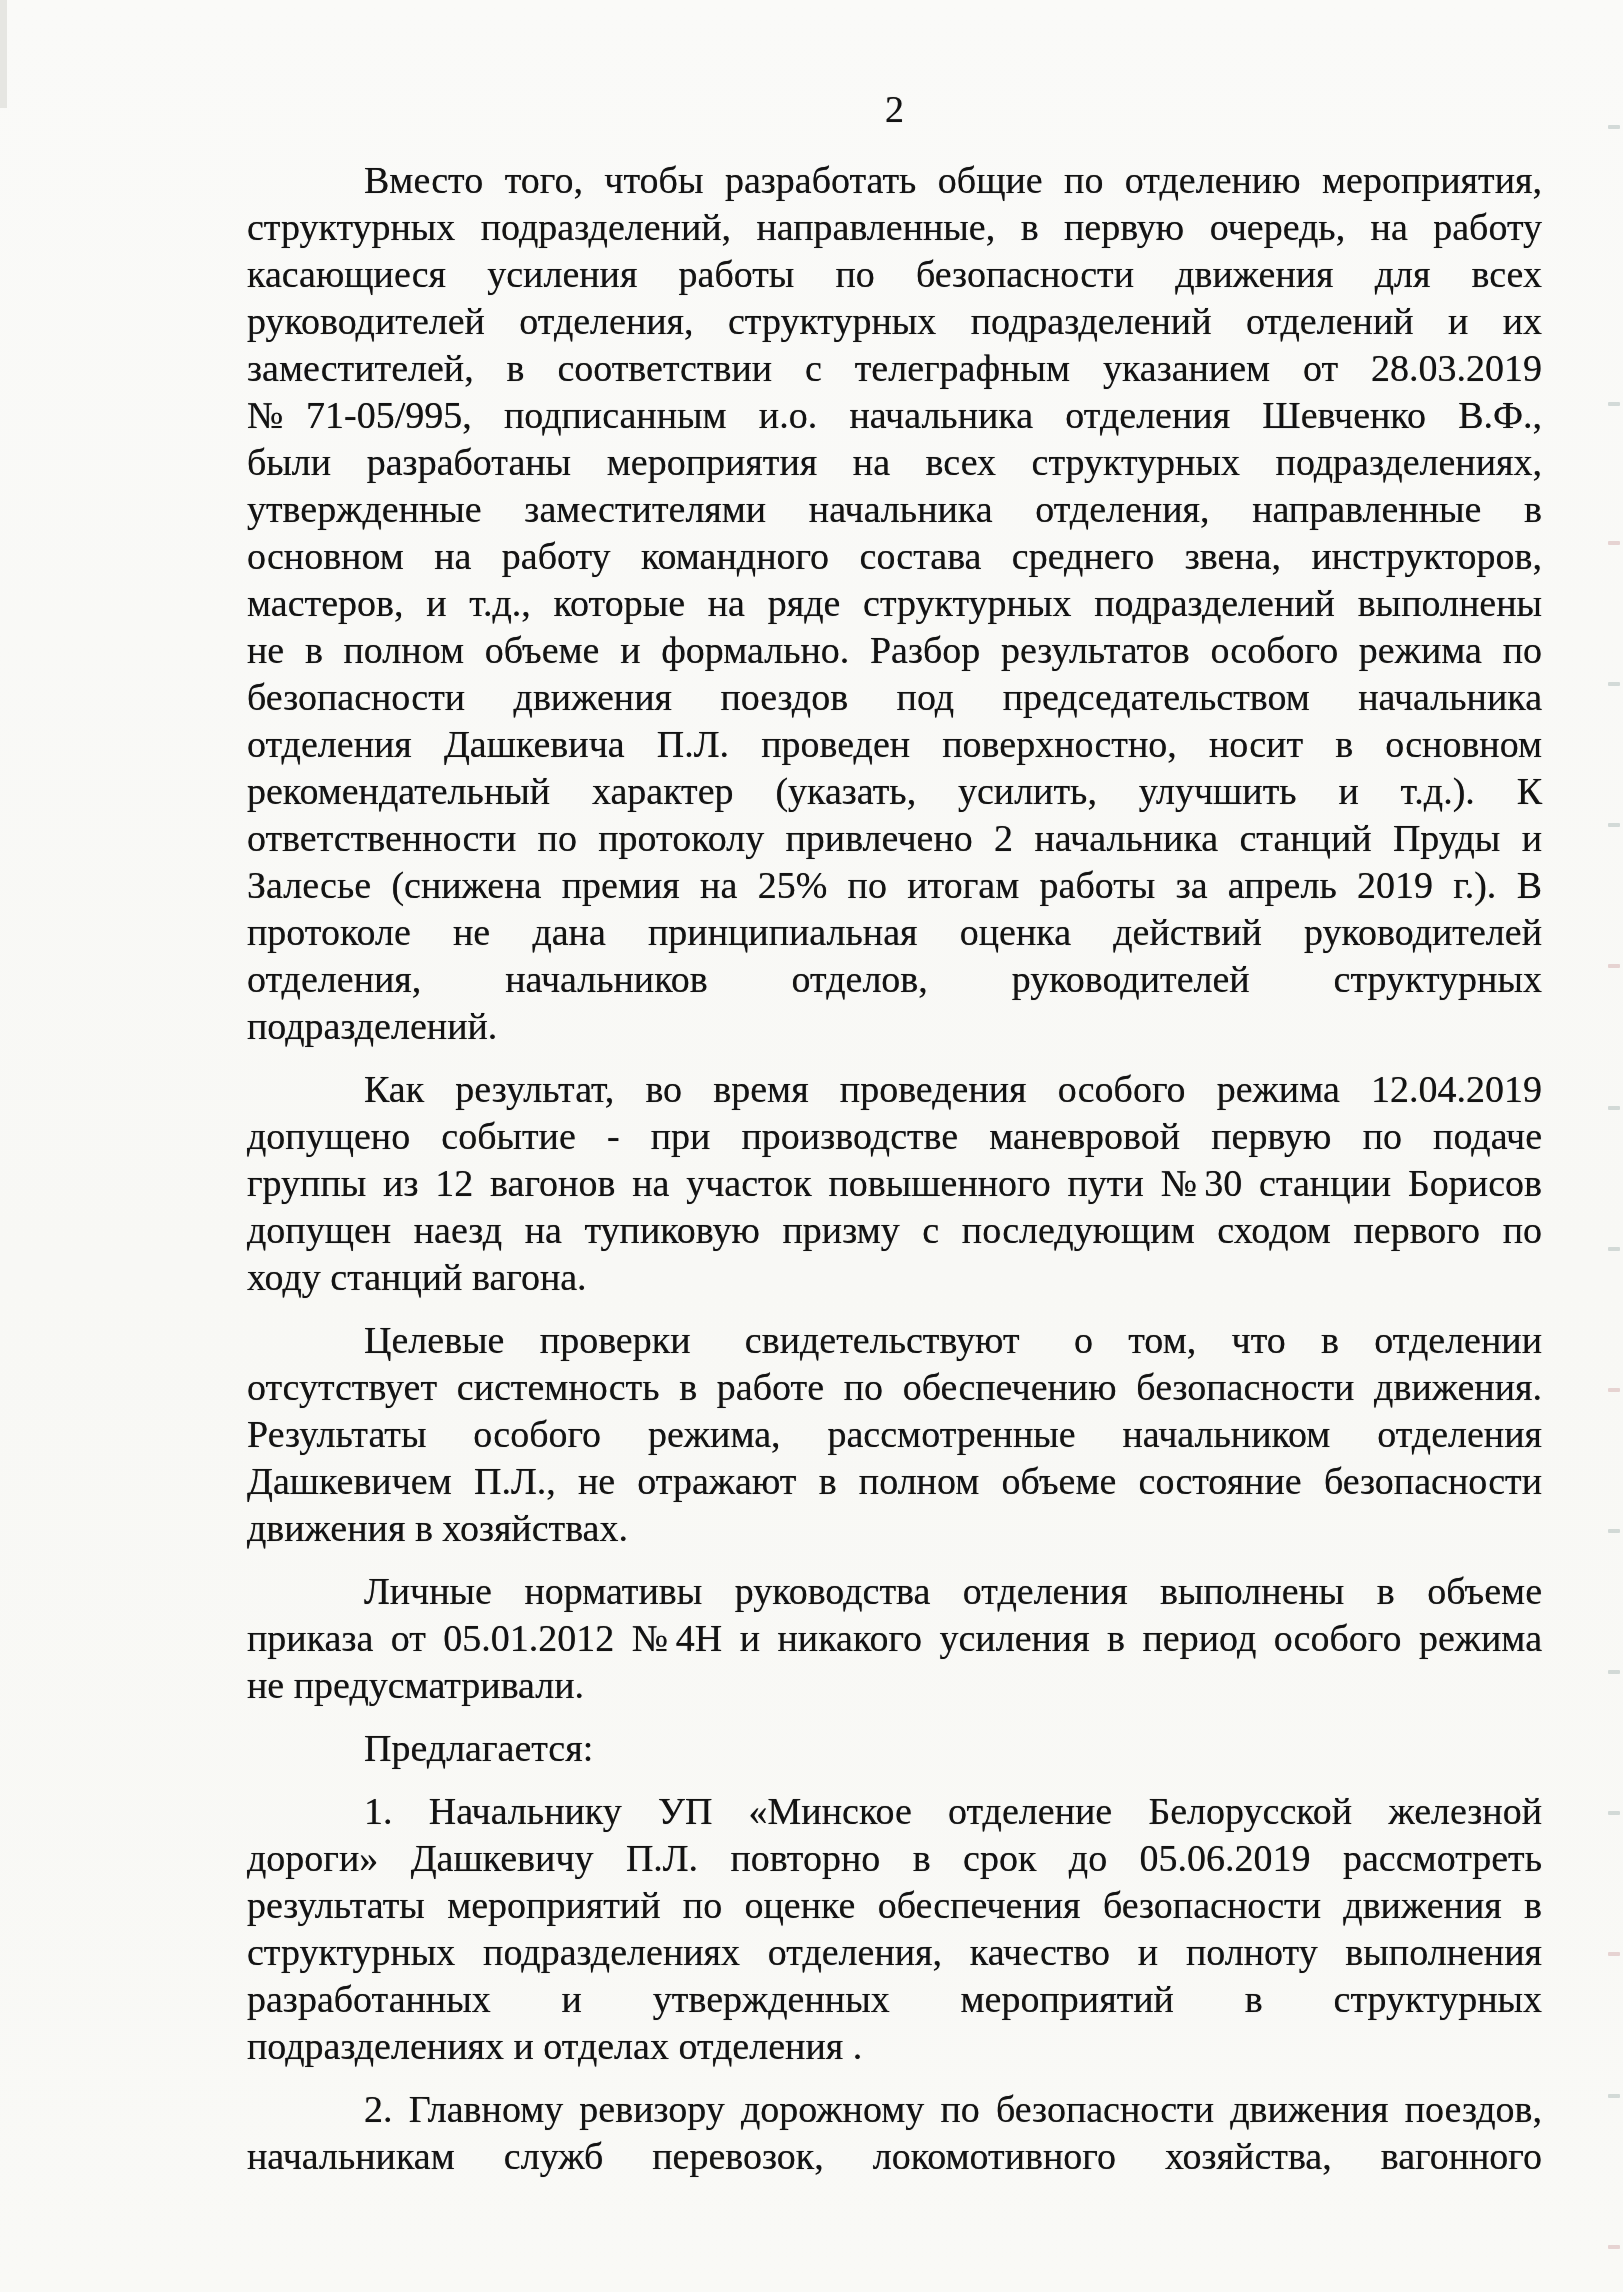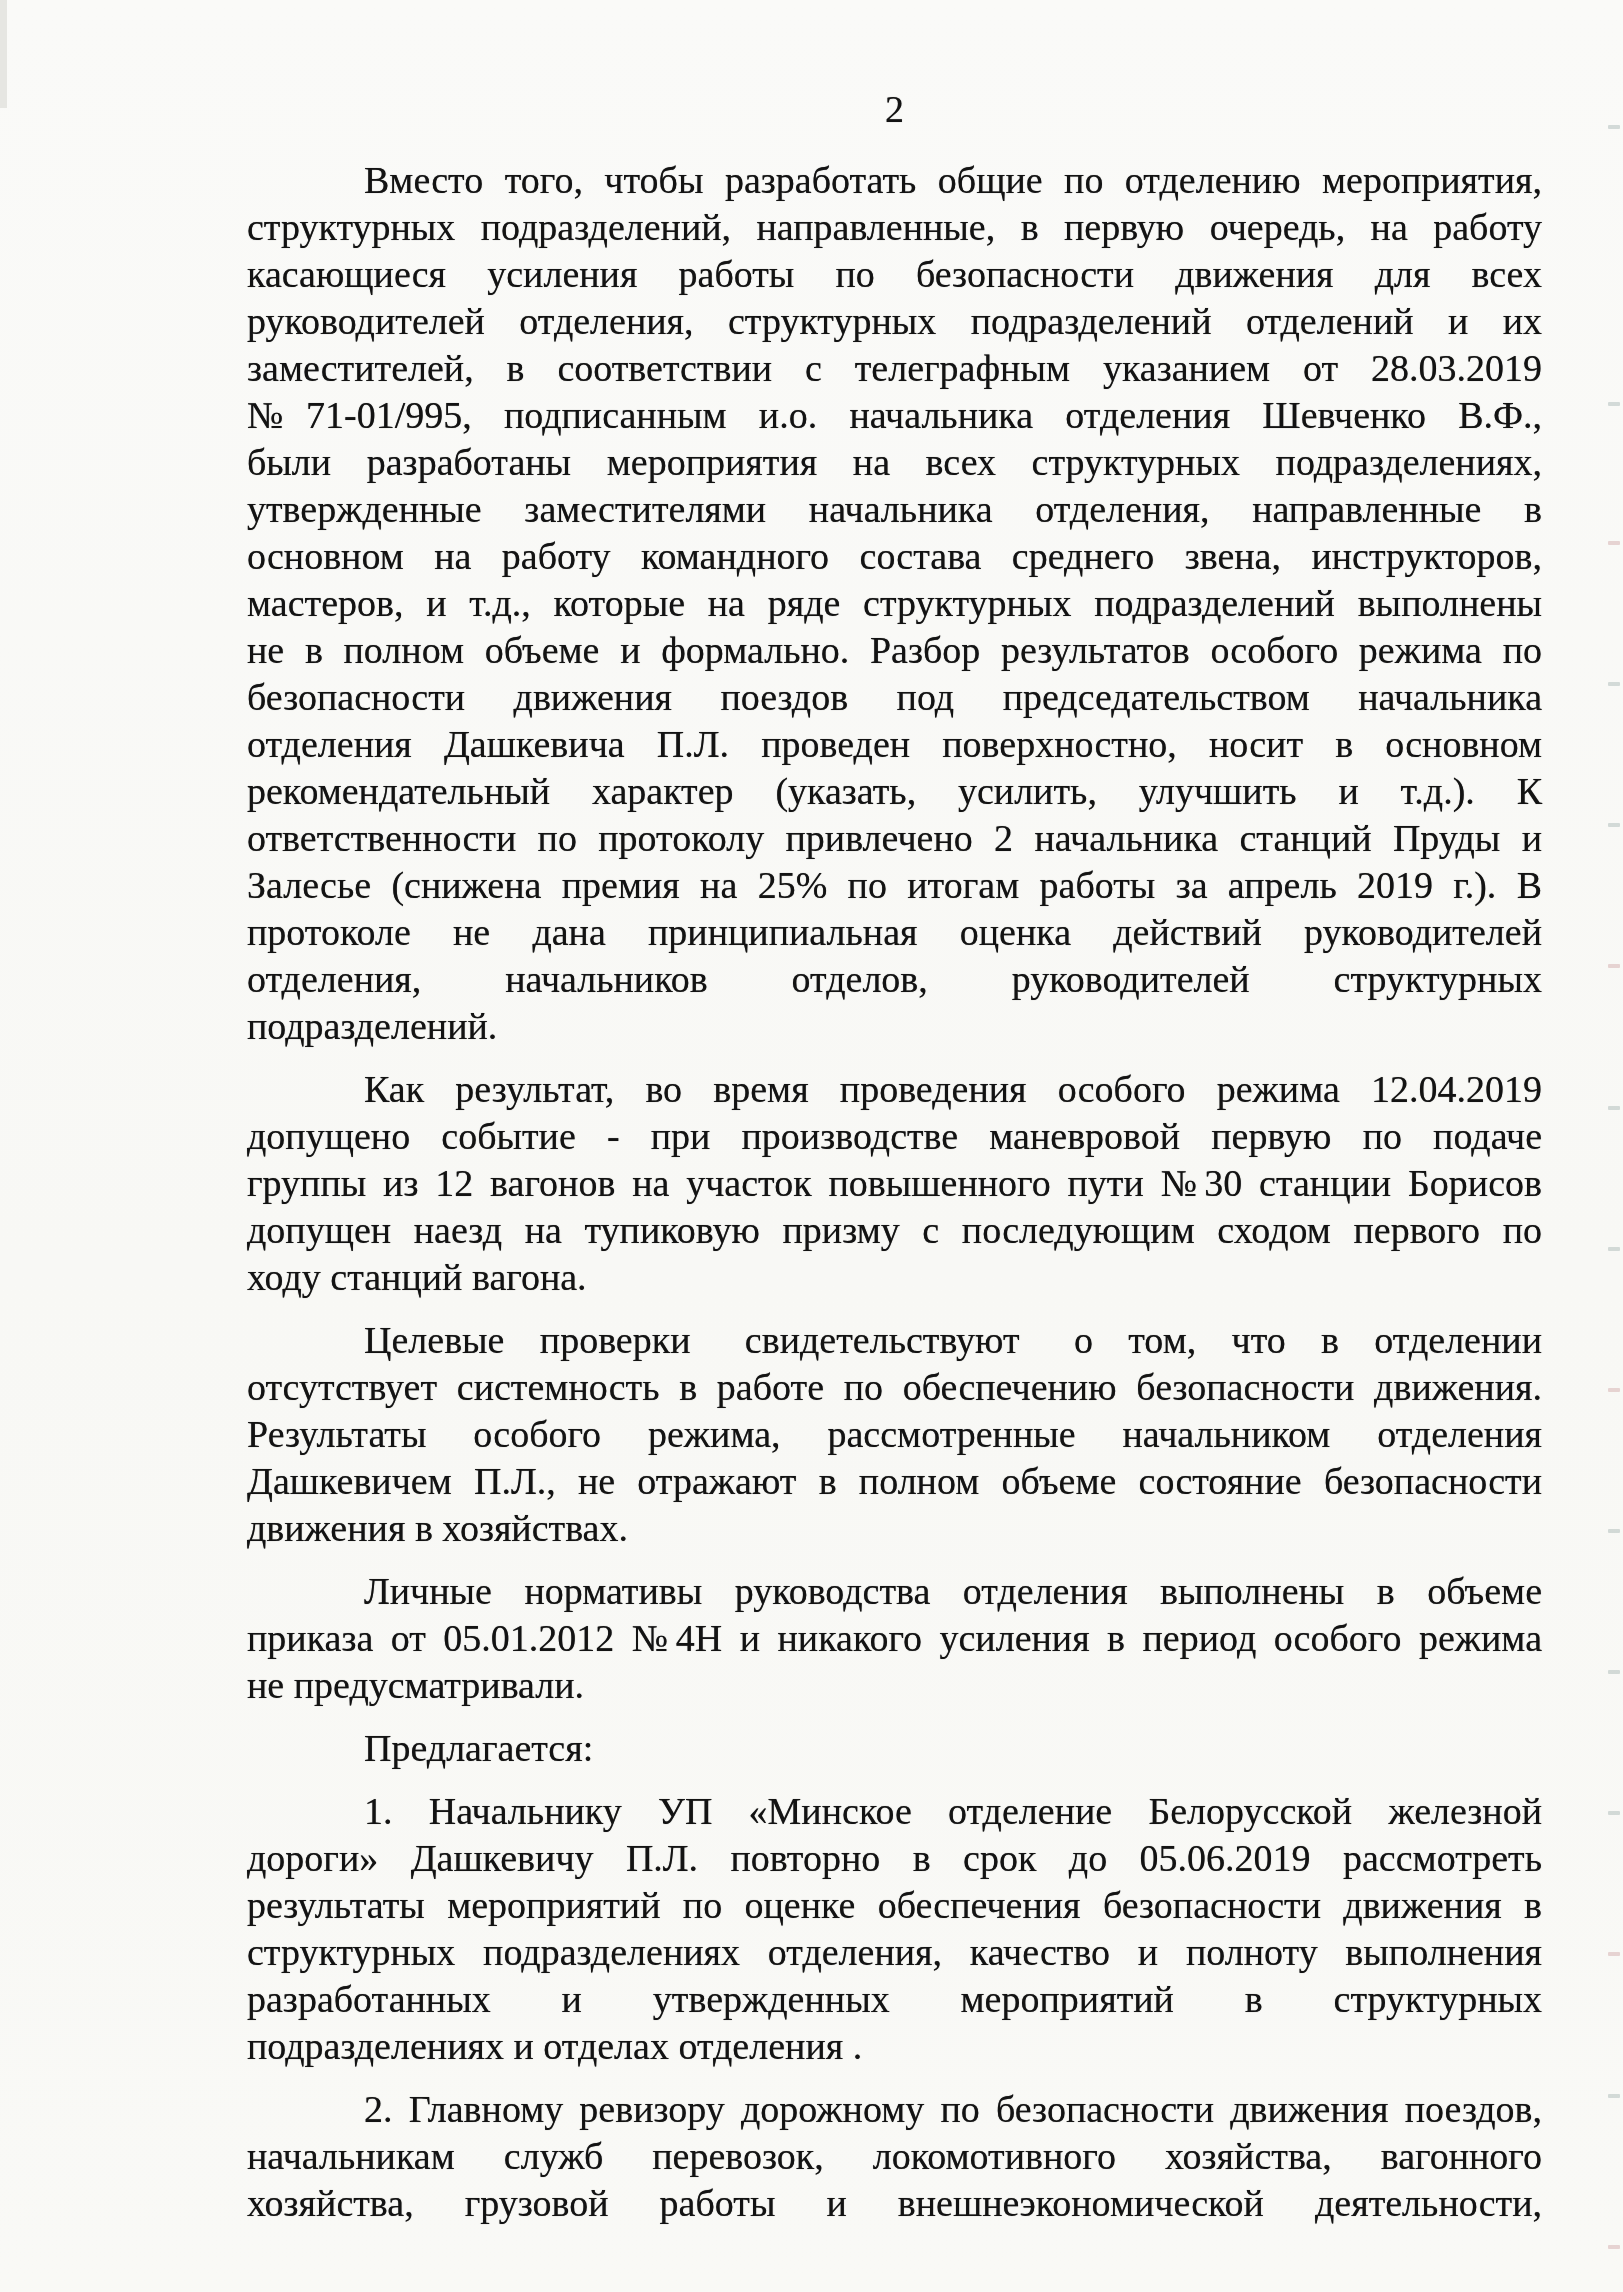"№71-01/995, подписанным и.о. начальника" div.line { text: 71-01/995 -> 71-05/995 }
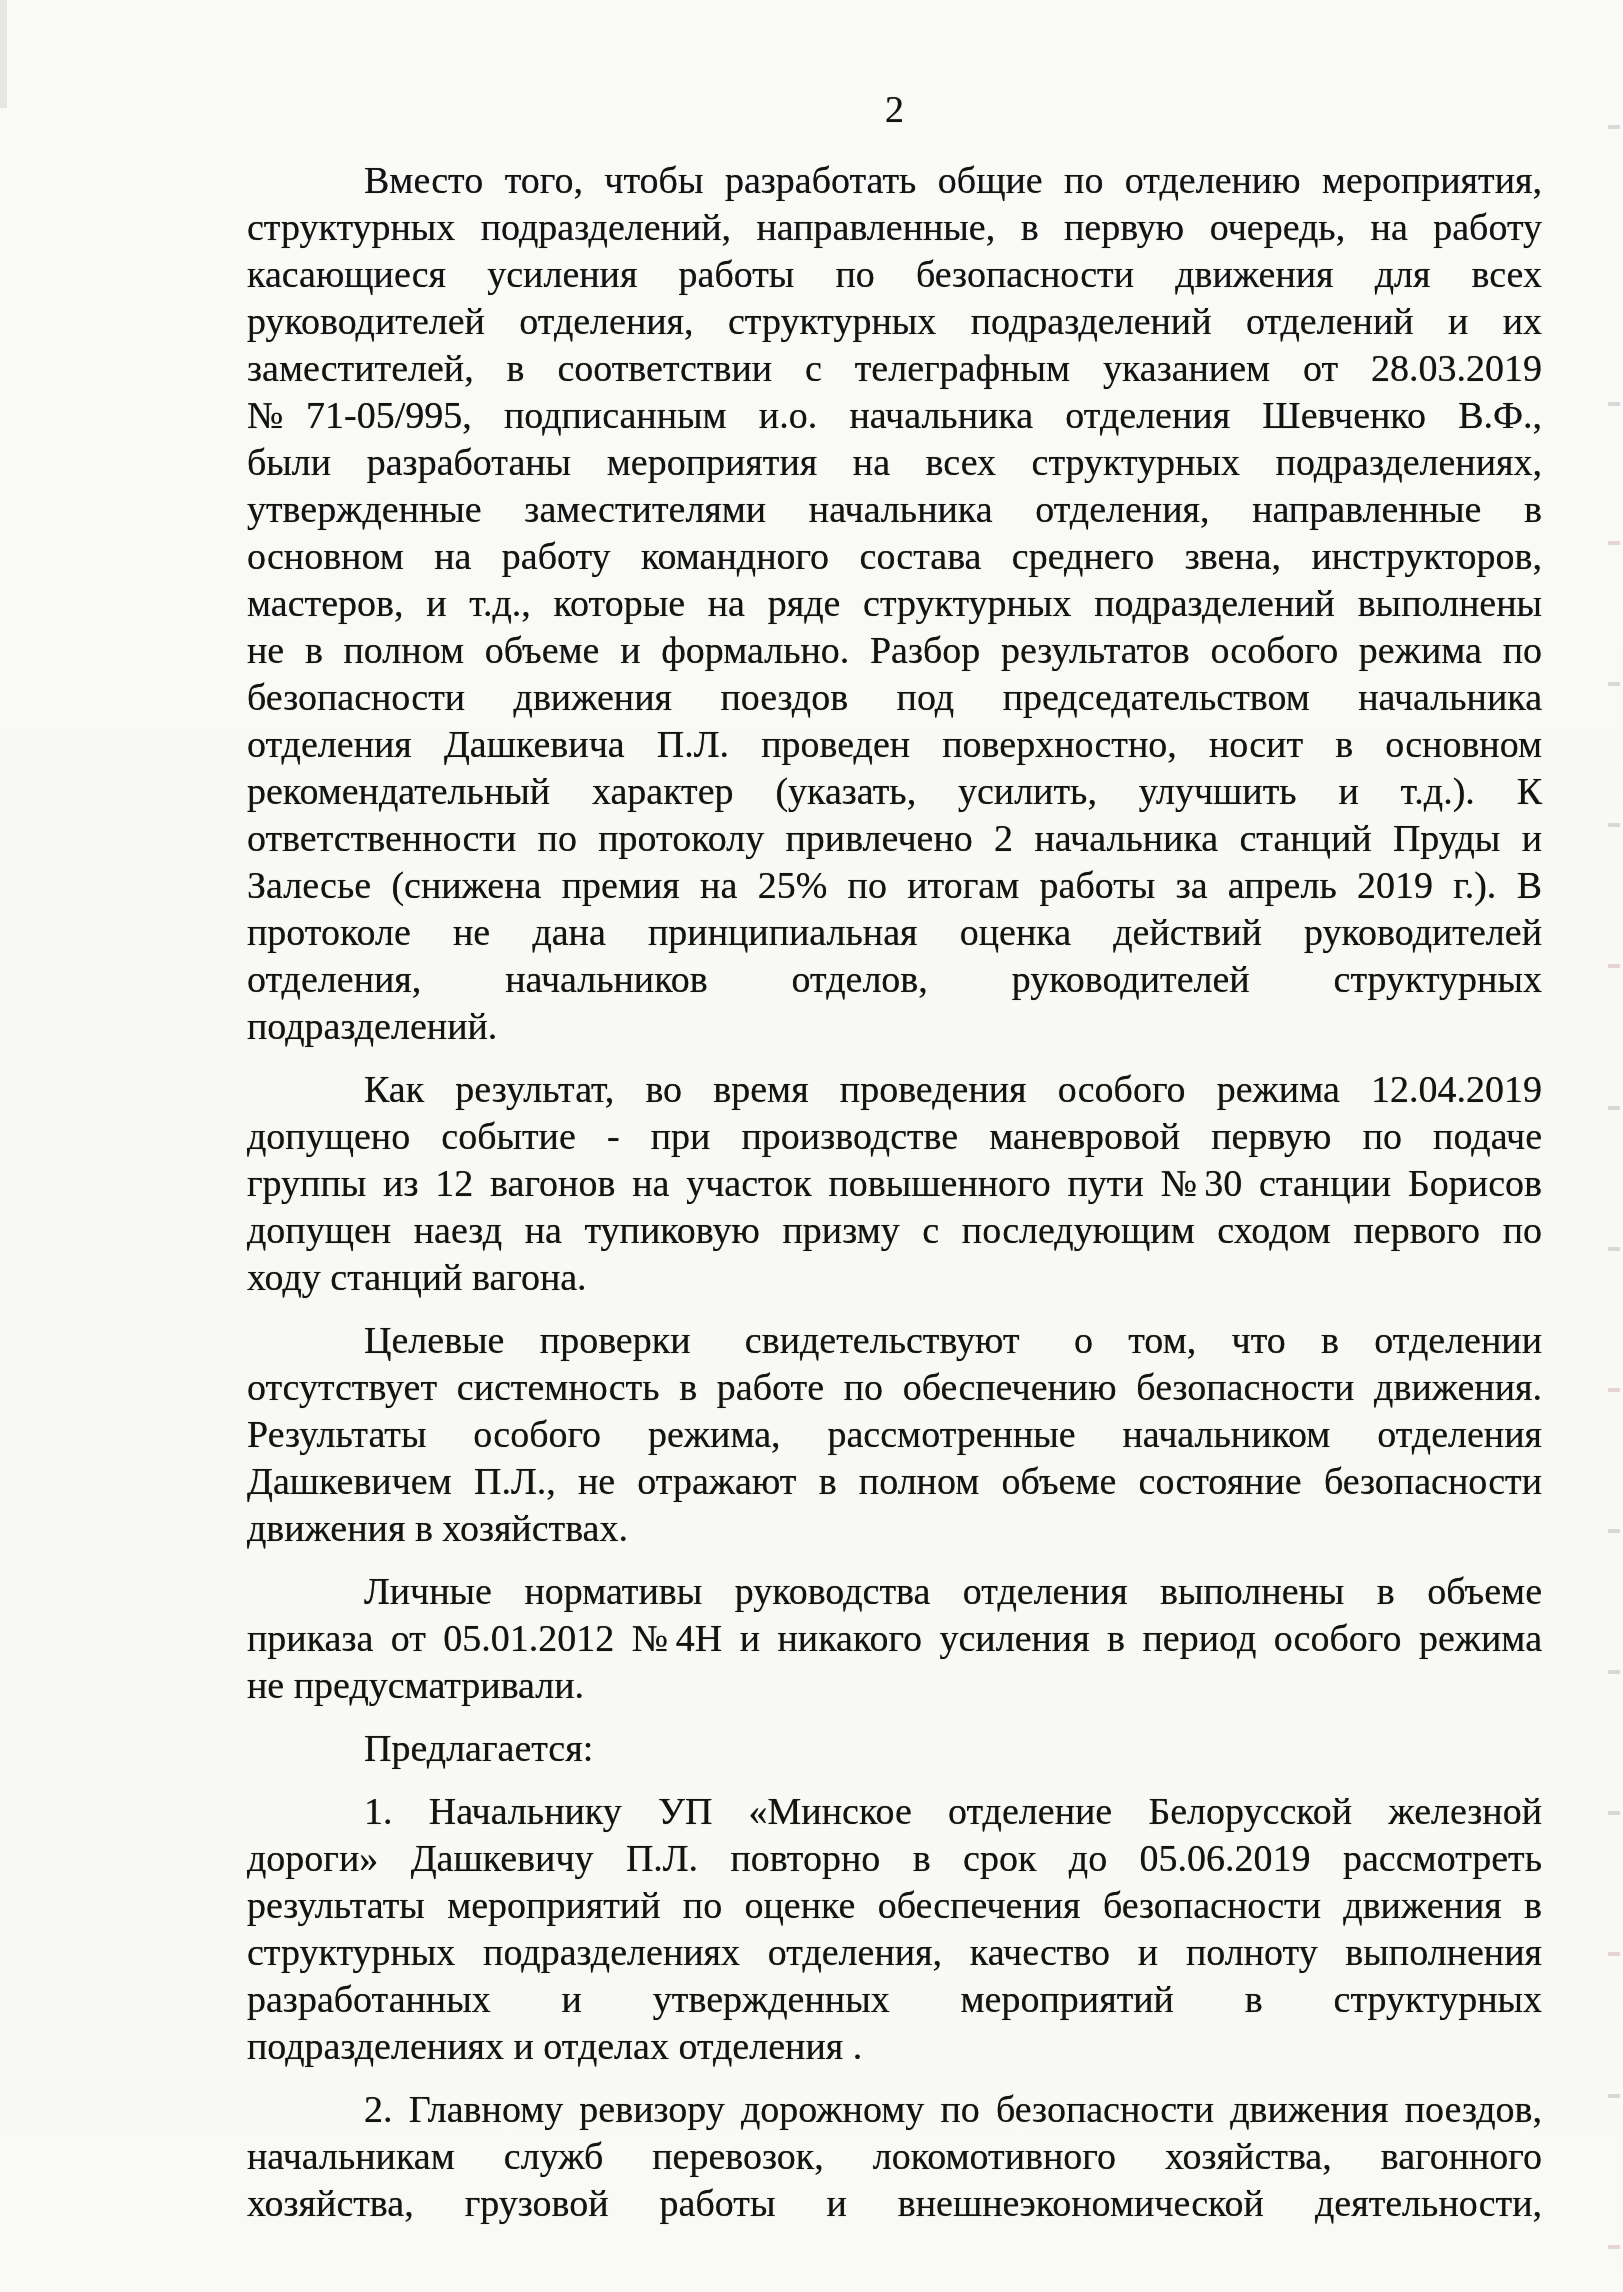"хозяйства, грузовой работы и" div.line { html: <div>хозяйства, грузовой работы и внешнеэкономической деятельности,</div> -> none }
